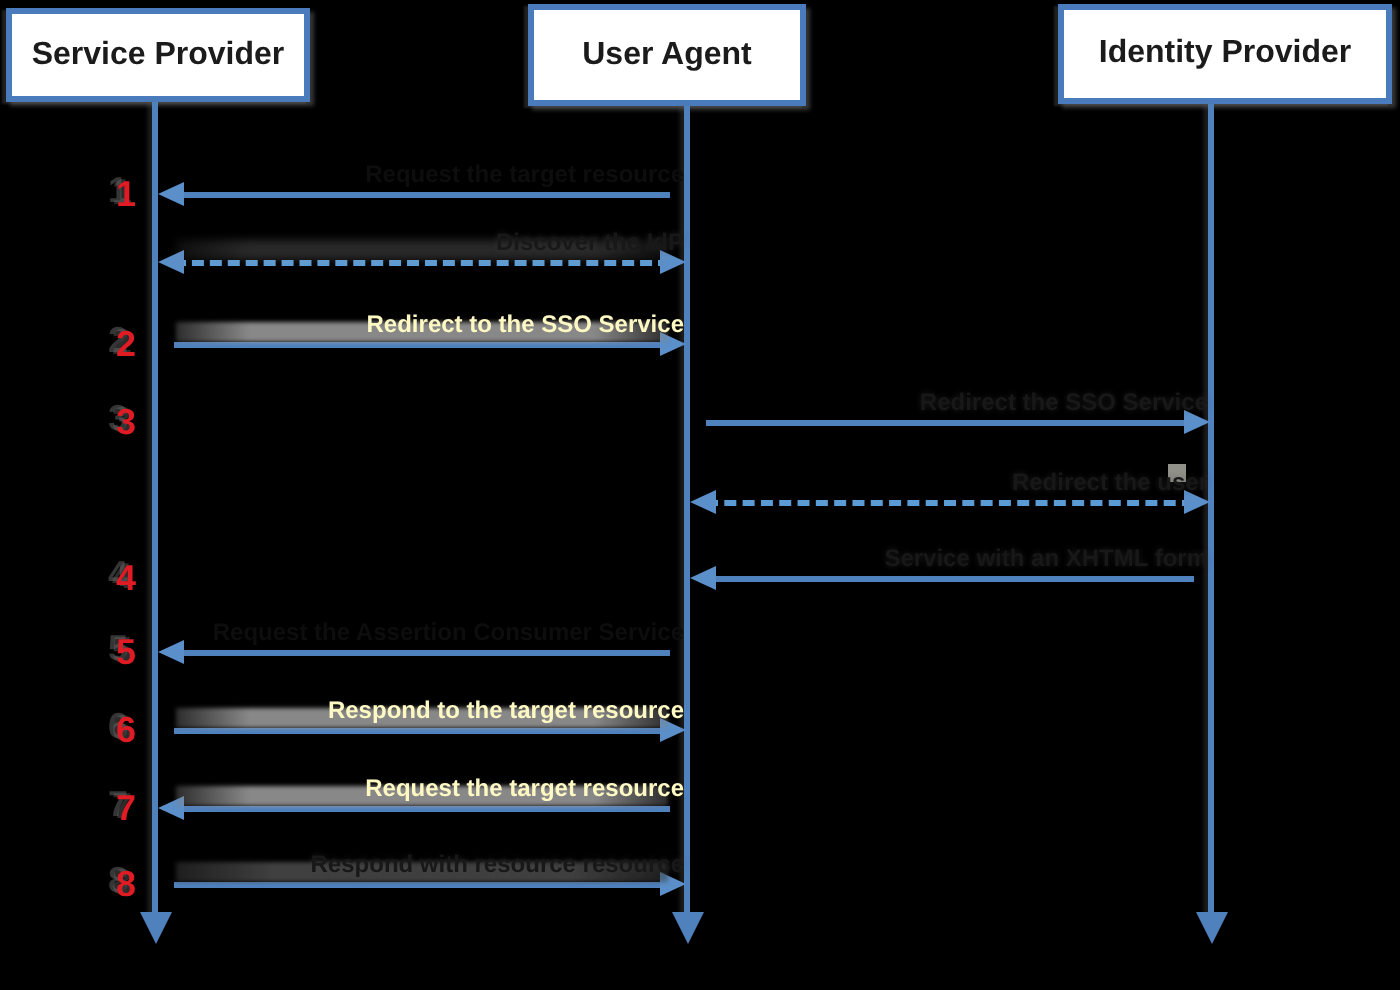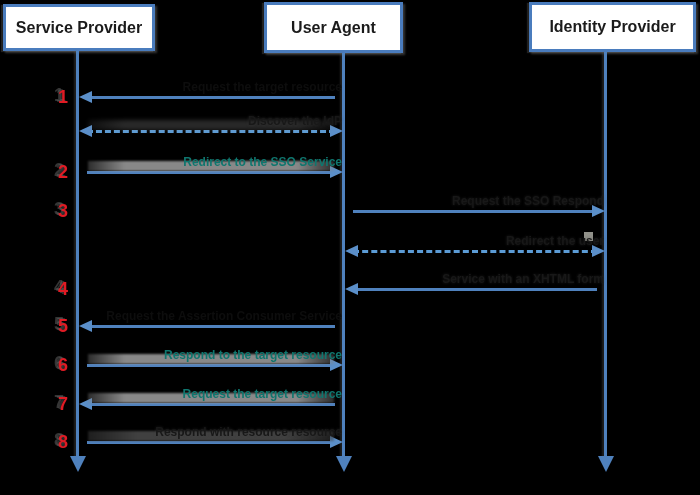"Redirect to the SSO Service" .l-band { color: #0f766e -> #fef9c3 }
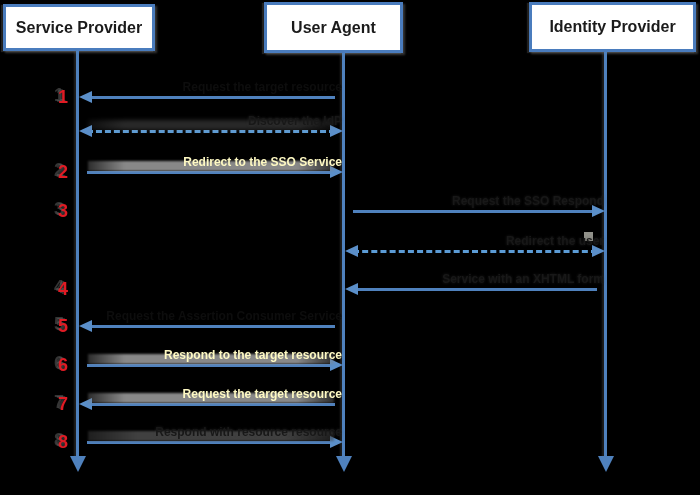"Request the SSO Respond" div.msg-label { text: Request the SSO Respond -> Redirect the SSO Service }
